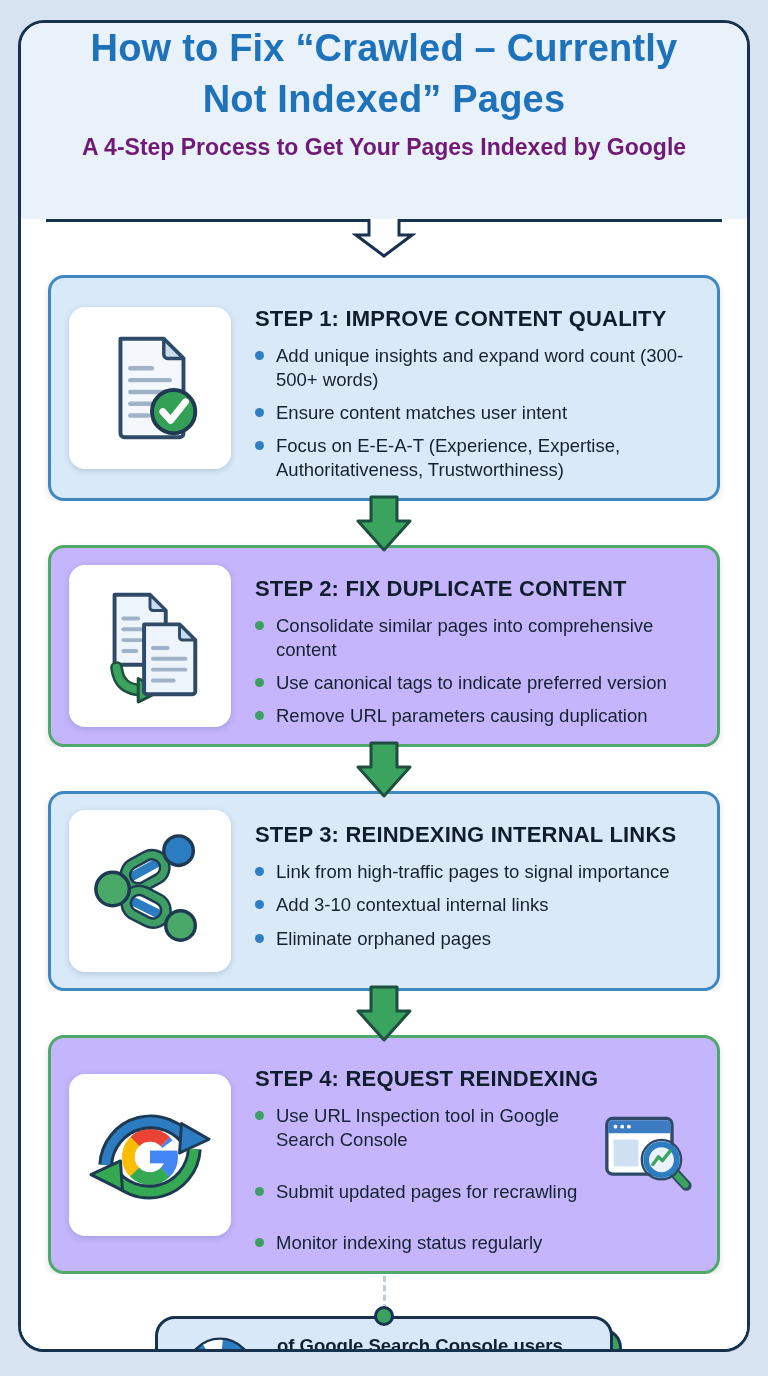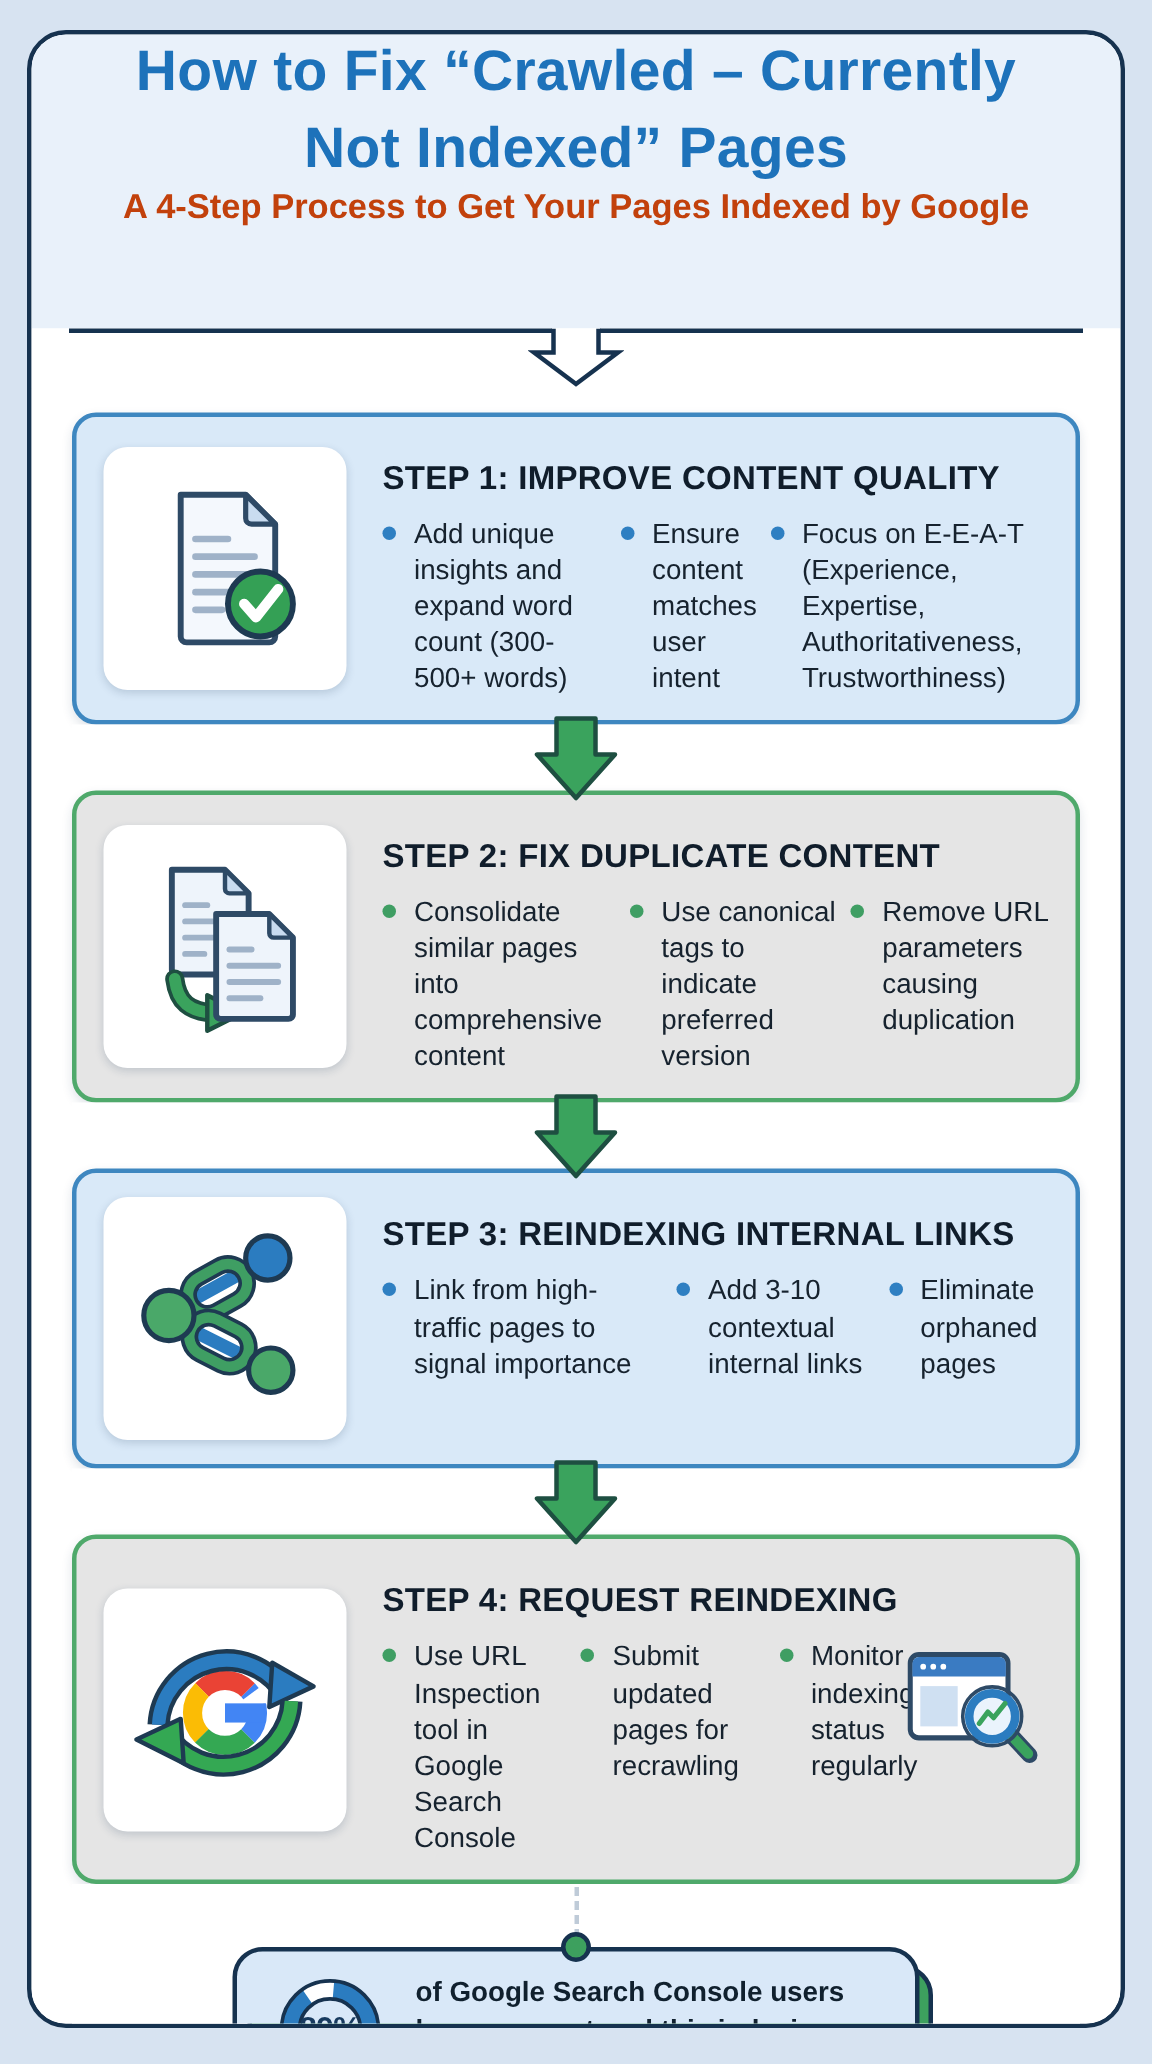"A 4-Step Process to Get" .subtitle { color: #c2410c -> #701a75; margin-top: none -> 10px }
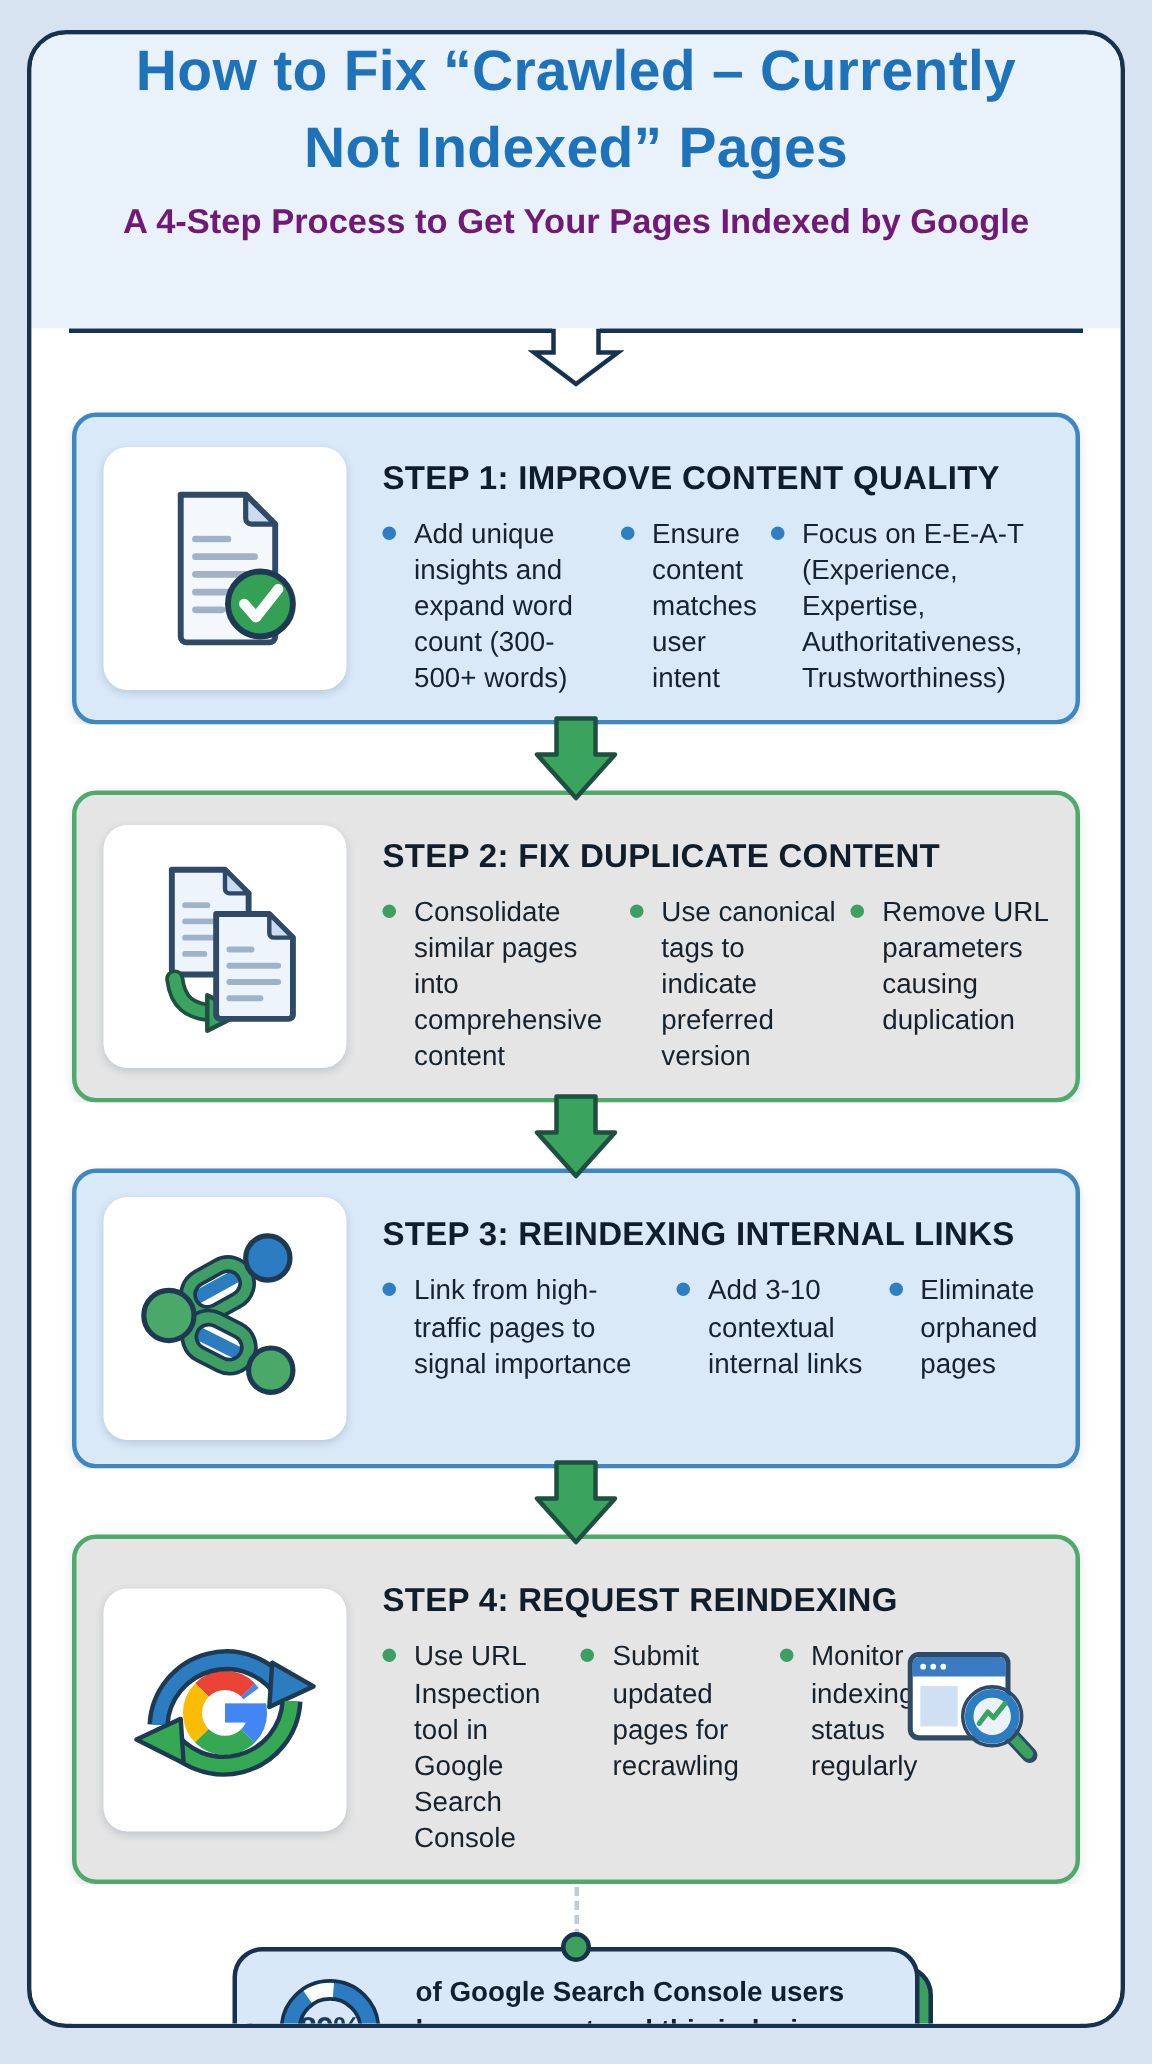"Add unique insights and expand" .card-content ul { flex-direction: row -> column }
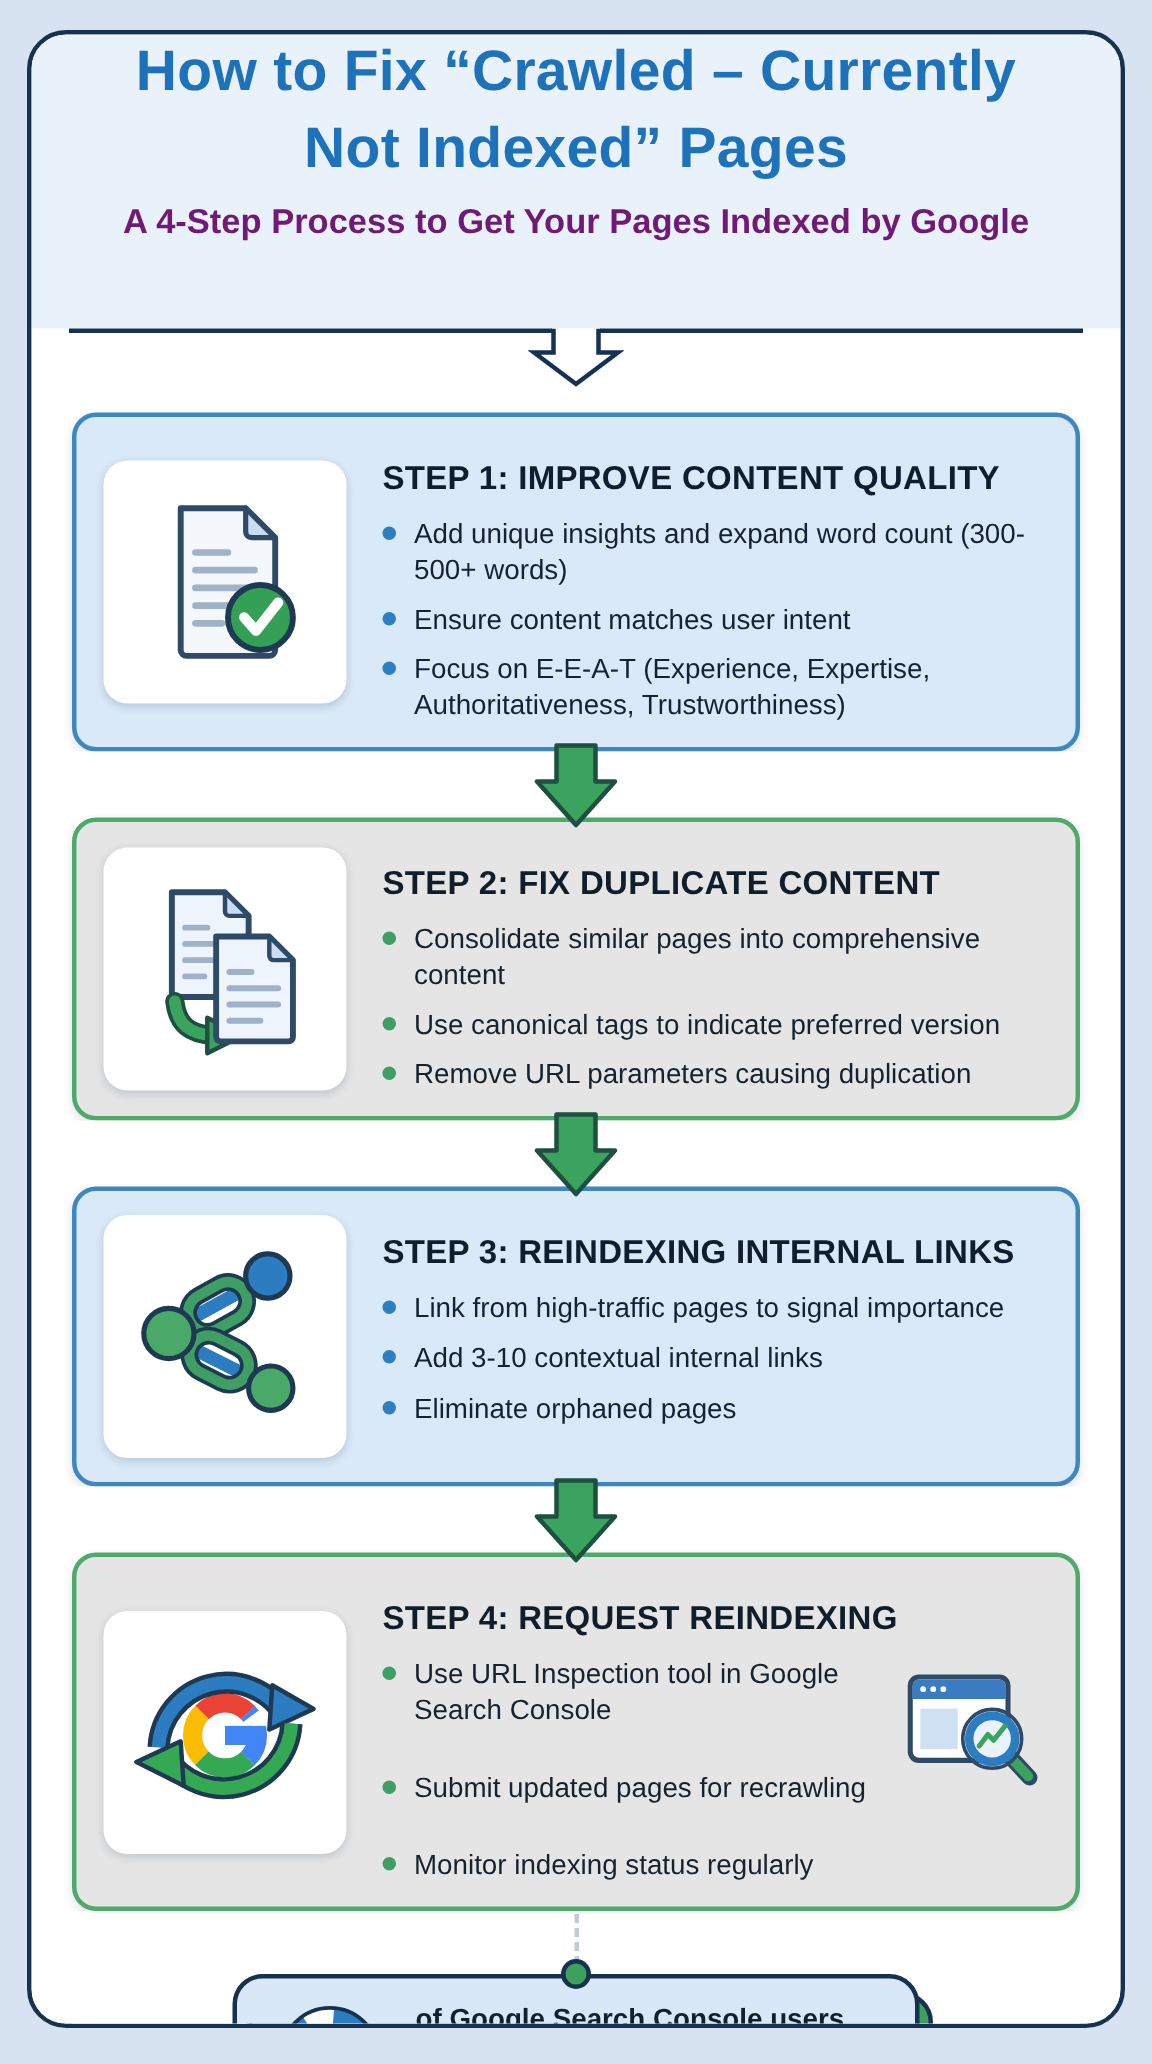"STEP 2: FIX DUPLICATE CONTENT" .card.green { background: #e5e5e5 -> #c4b5fd }
